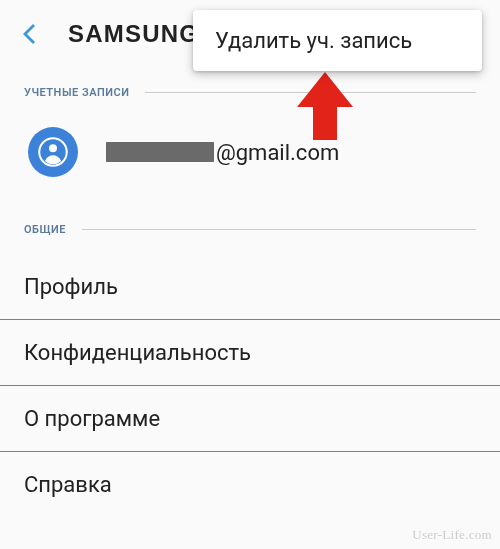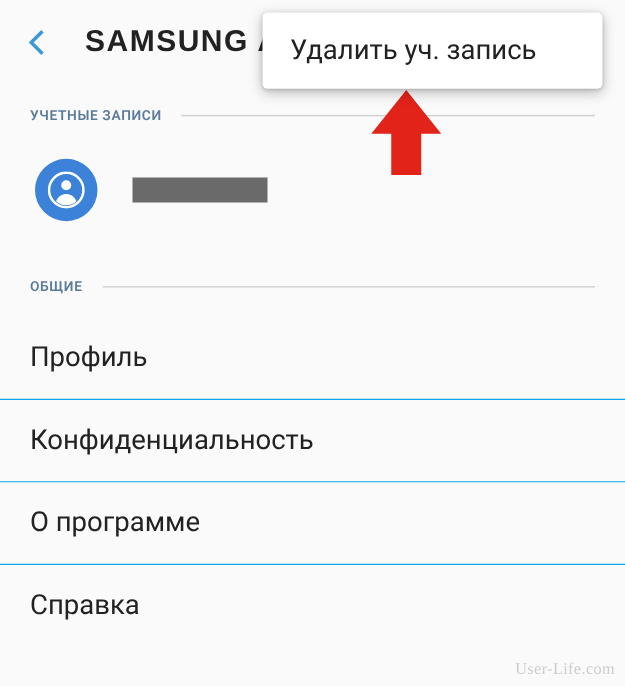"Удалить уч. запись" .popup { left: 210px -> 193px }
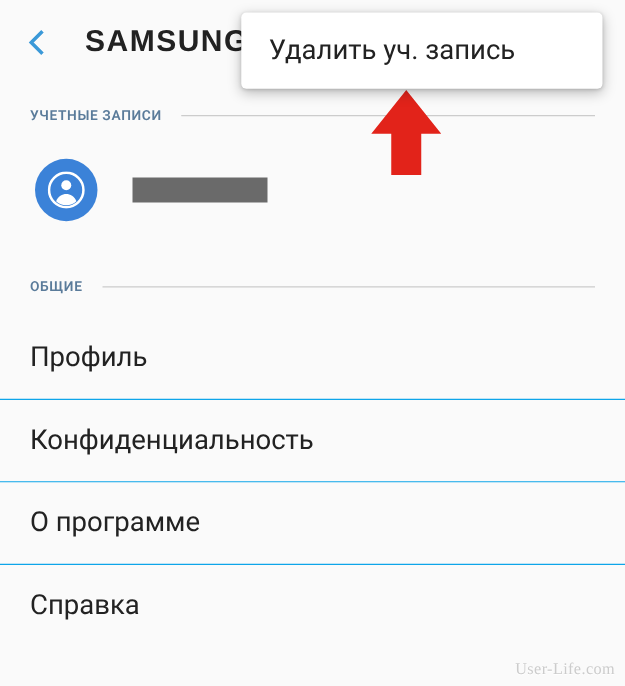"@gmail.com" span { html: none -> <span>@gmail.com</span> }
